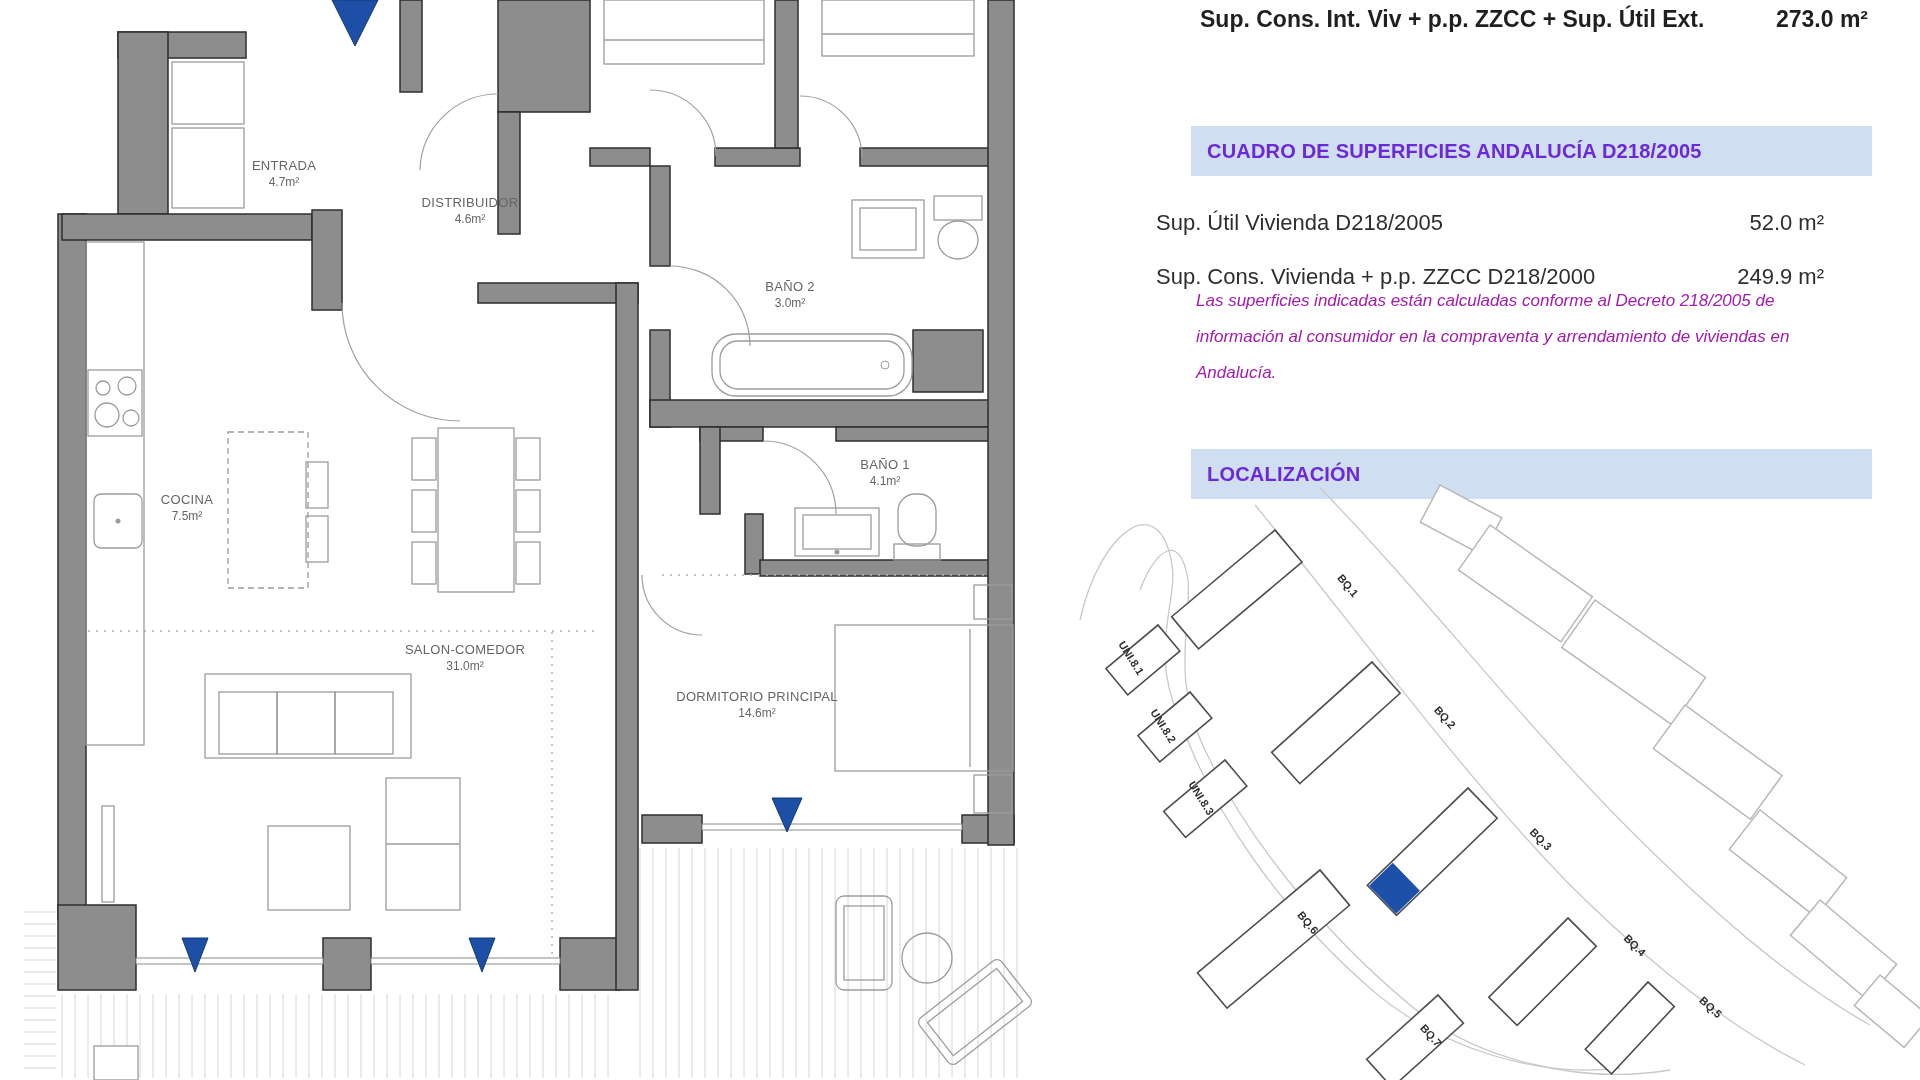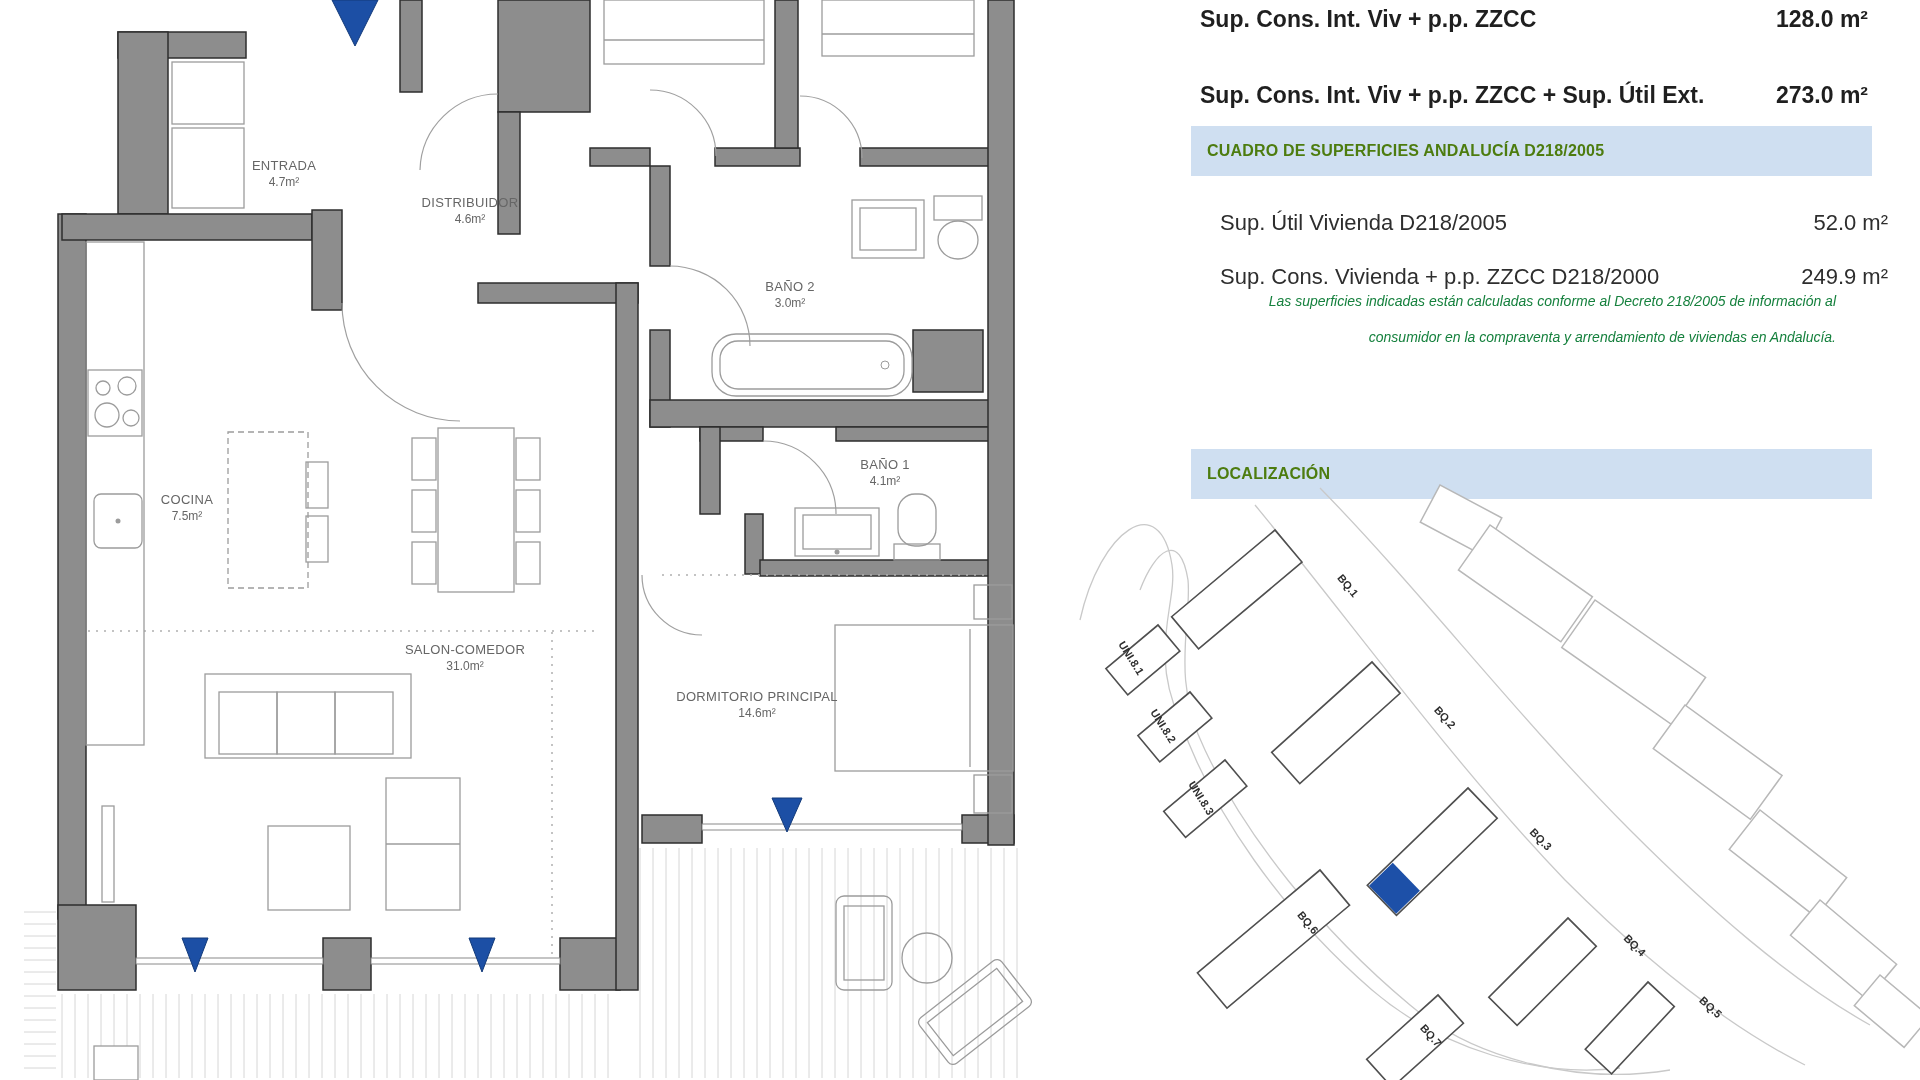"Sup. Cons. Int. Viv + p.p. ZZCC" div.srow { html: <div> <span>Sup. Cons. Int. Viv + p.p. ZZCC</span> <span>128.0 m²</span> </div> -> none }
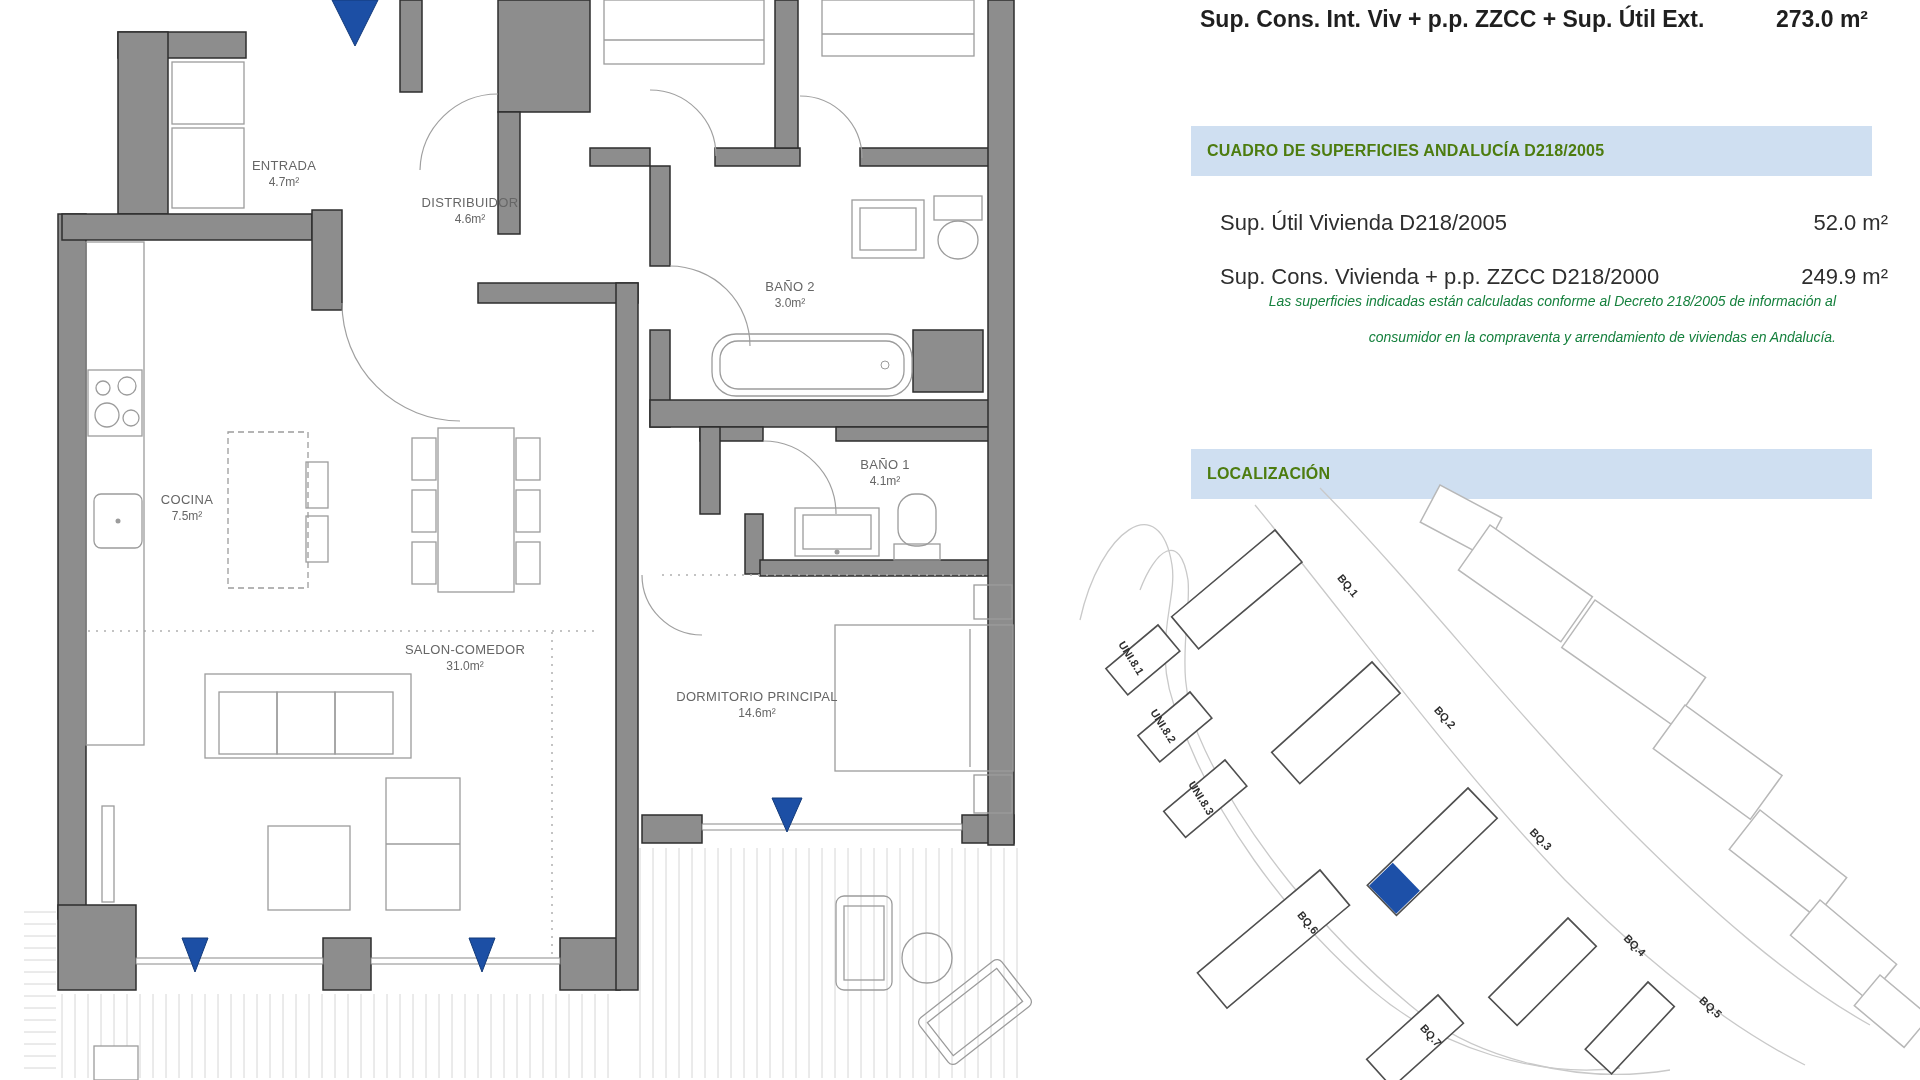"CUADRO DE SUPERFICIES ANDALUCÍA" .band span { color: #4d7c0f -> #6d28d9; font-size: 16px -> 20px }
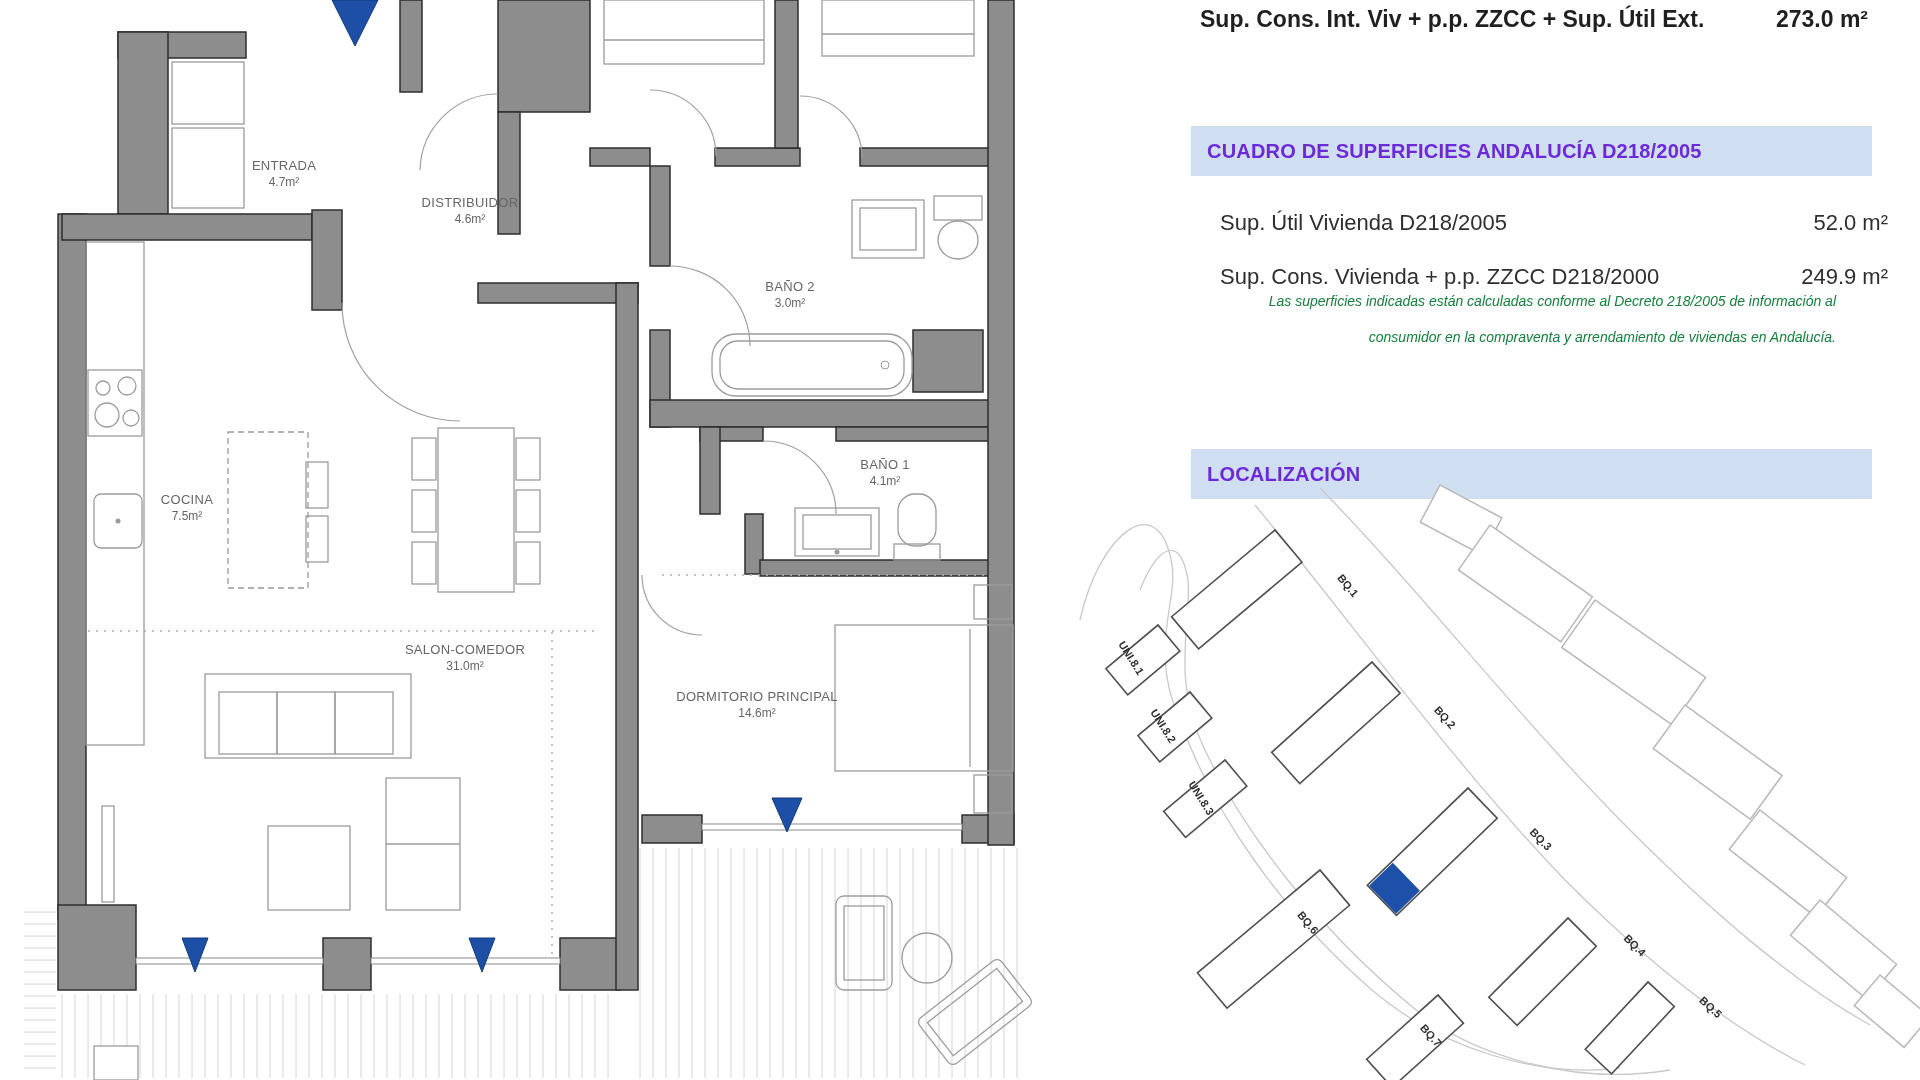"Sup. Útil Vivienda D218/2005" .drow { left: 1220px -> 1156px }
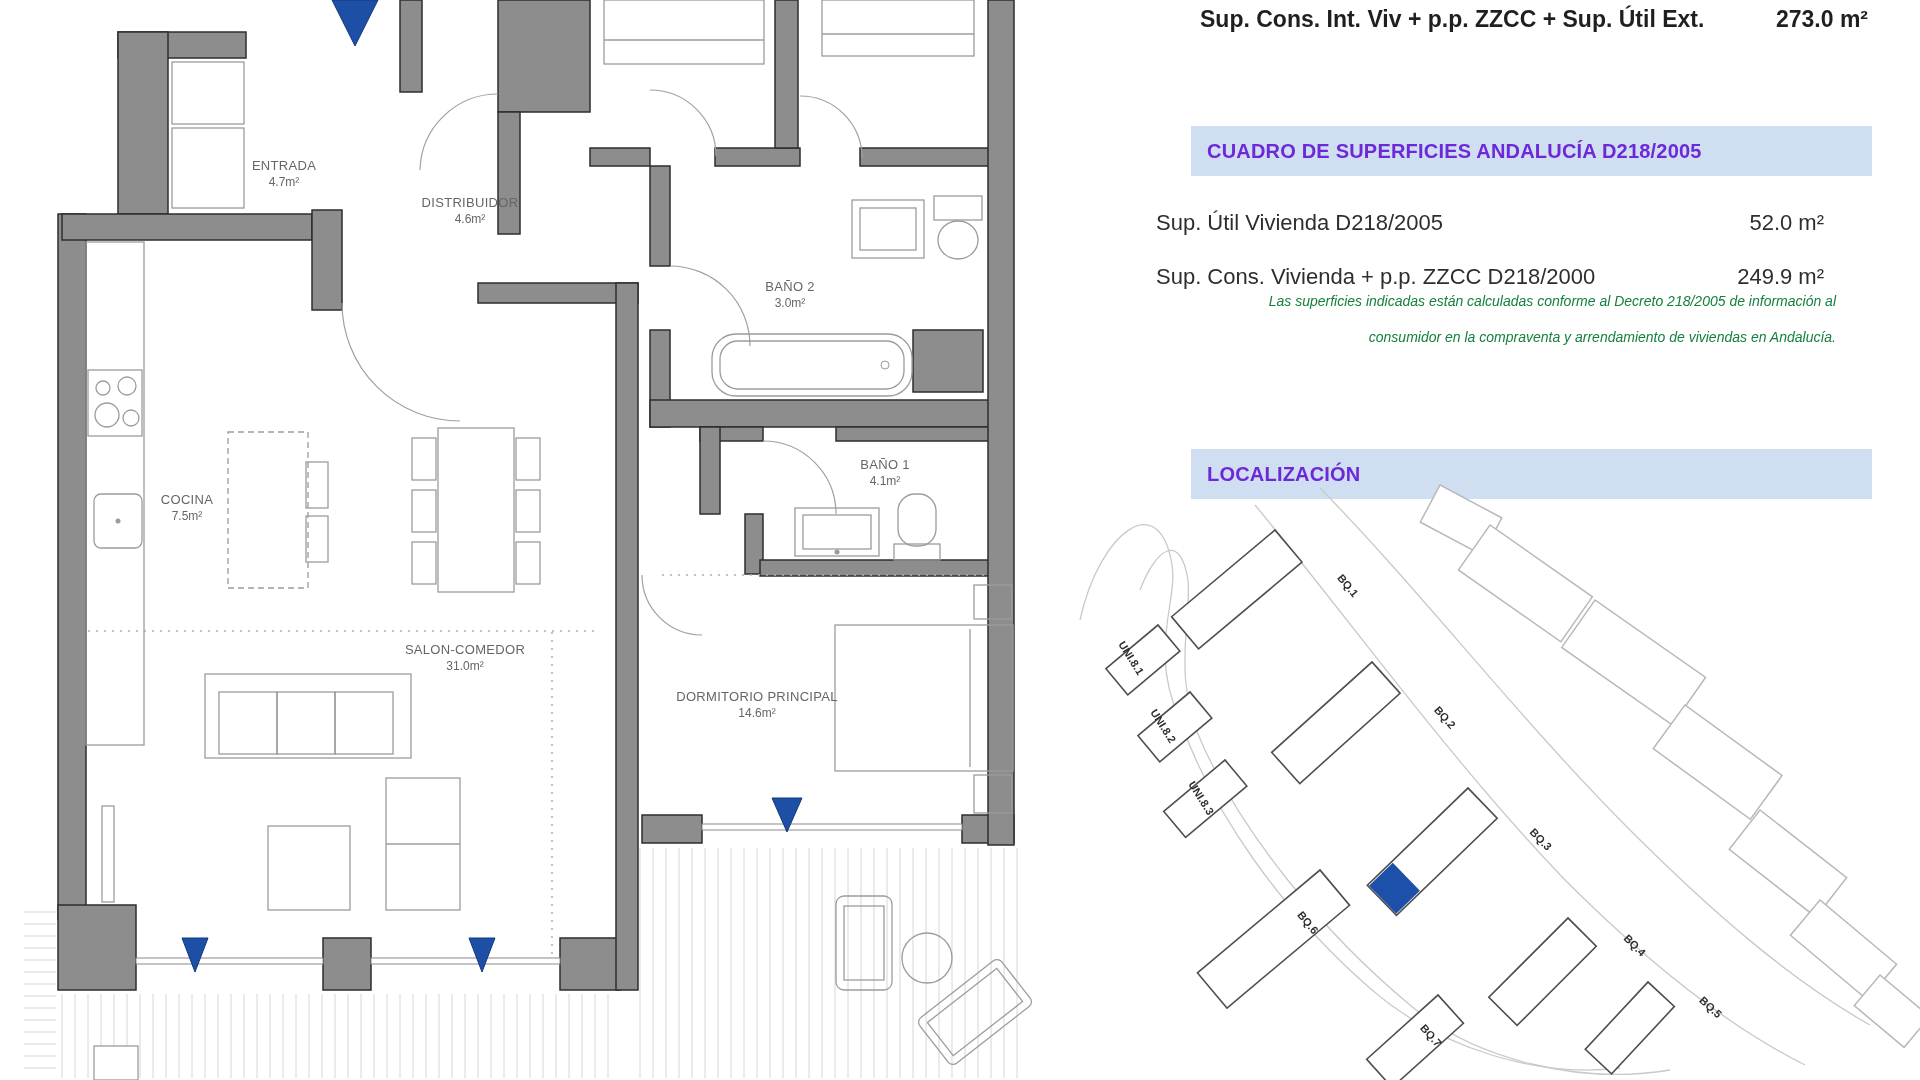"Las superficies indicadas están" .note { color: #15803d -> #a21caf; font-size: 14px -> 17px; text-align: right -> none }
